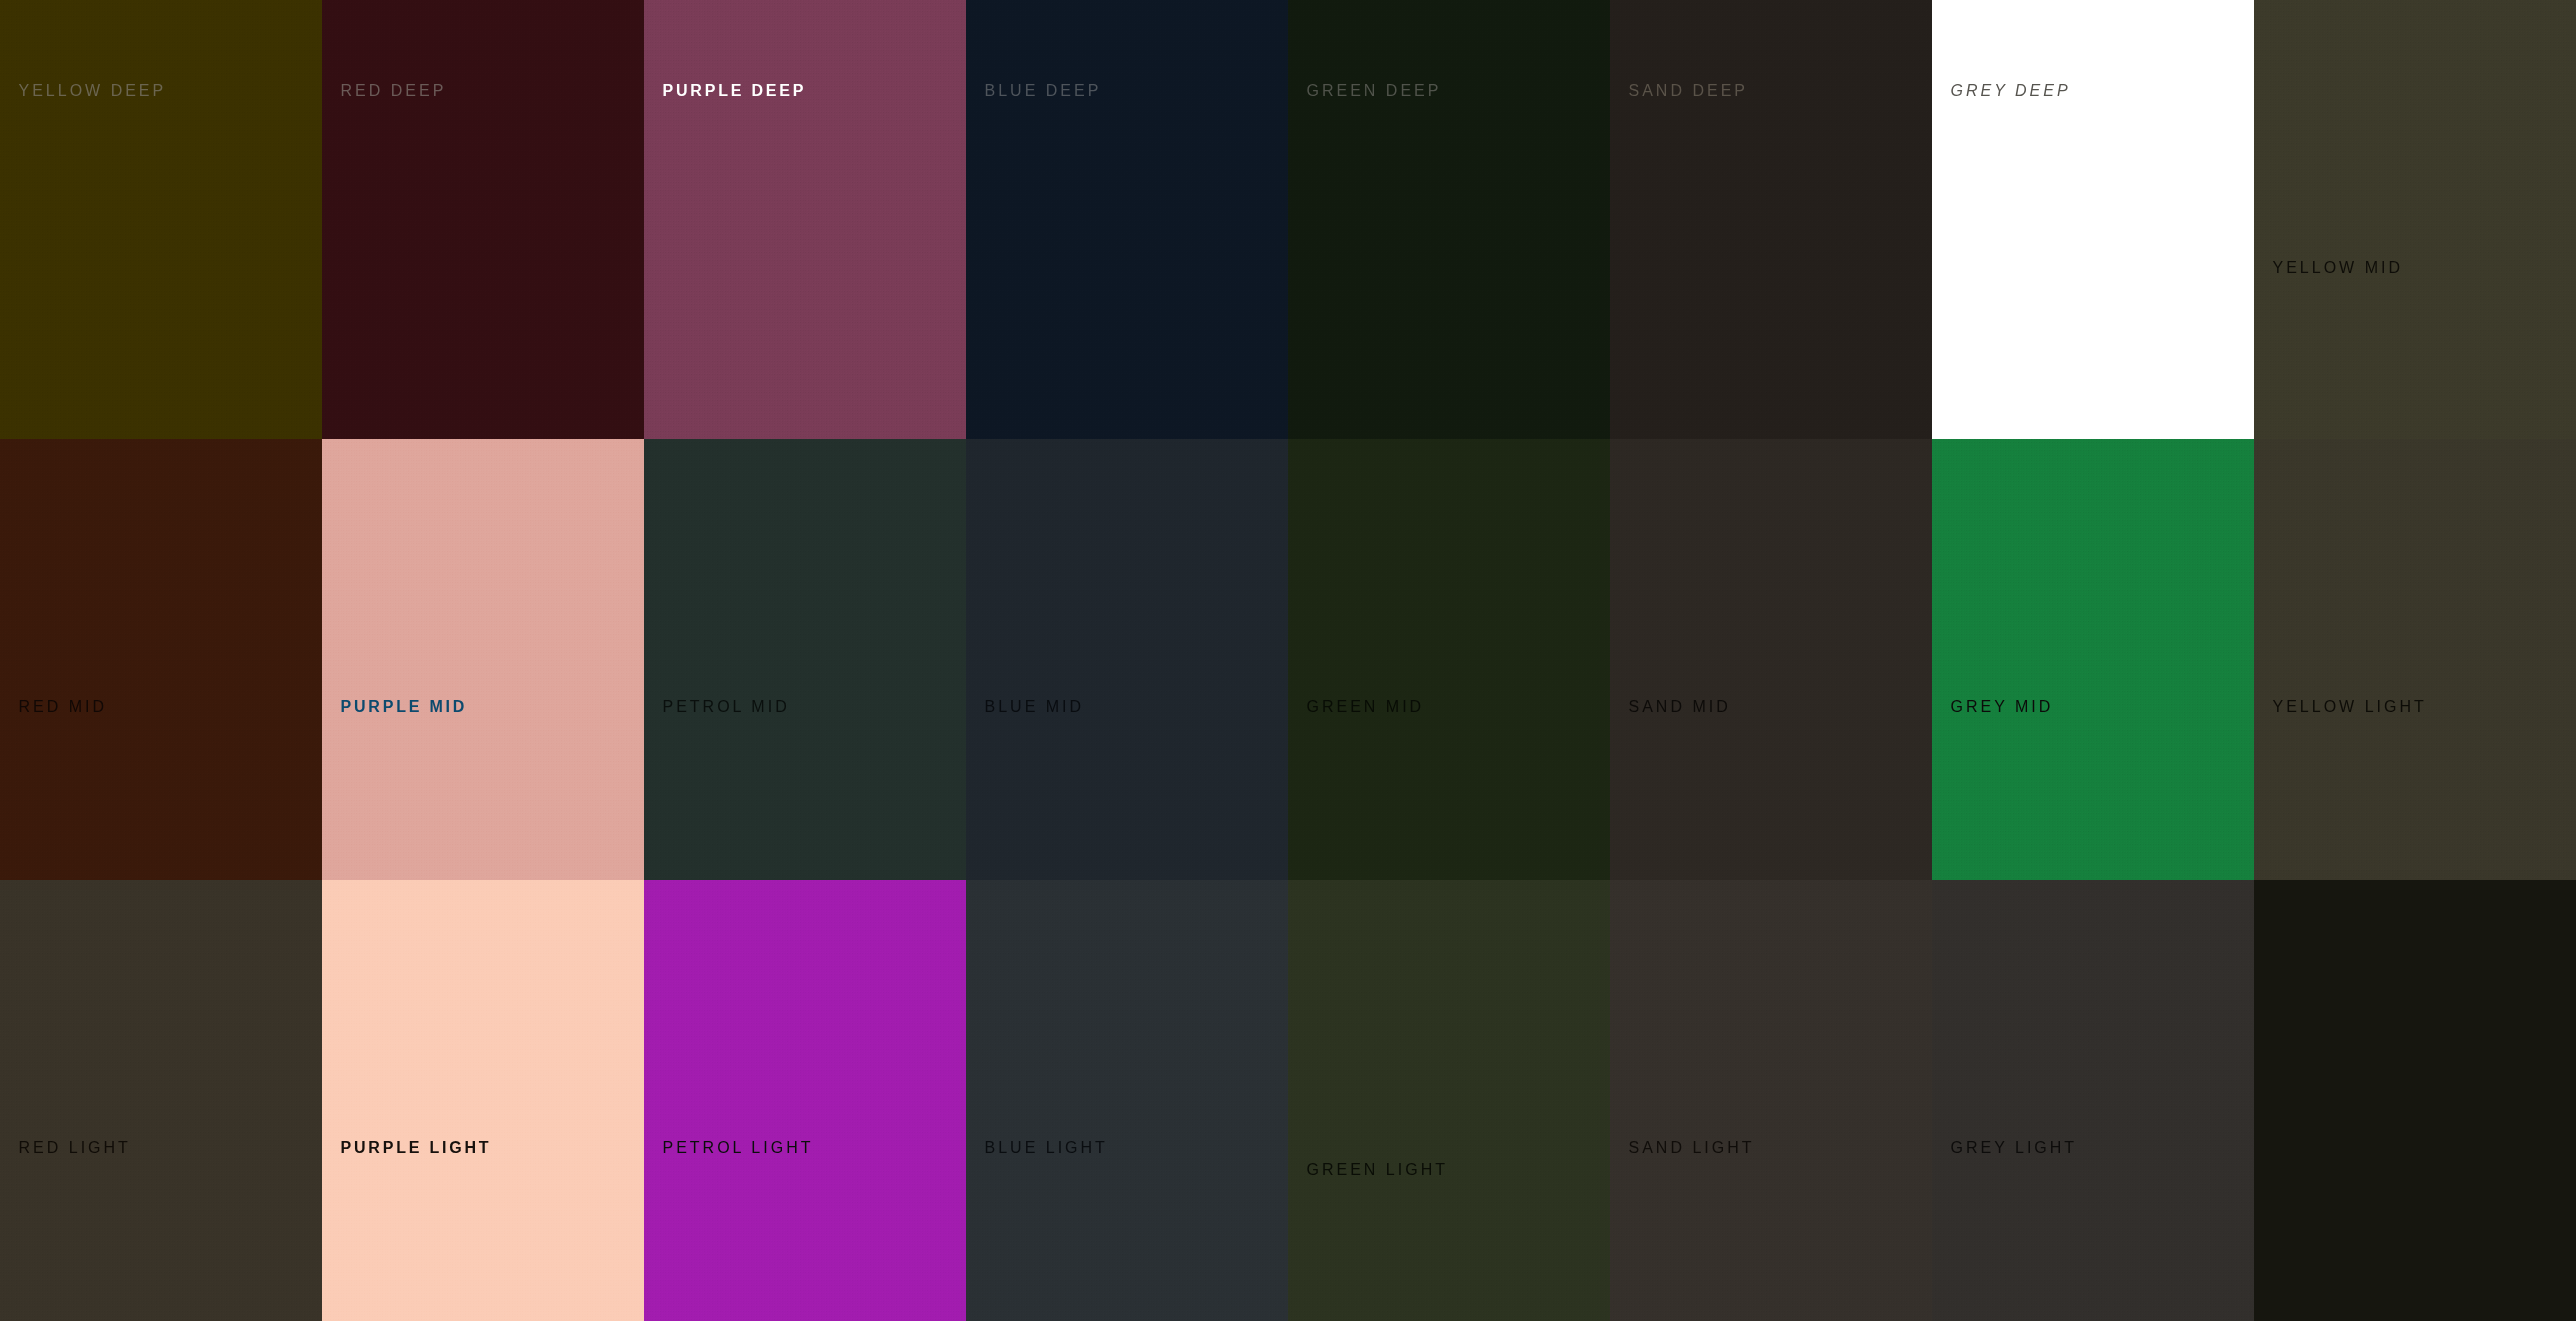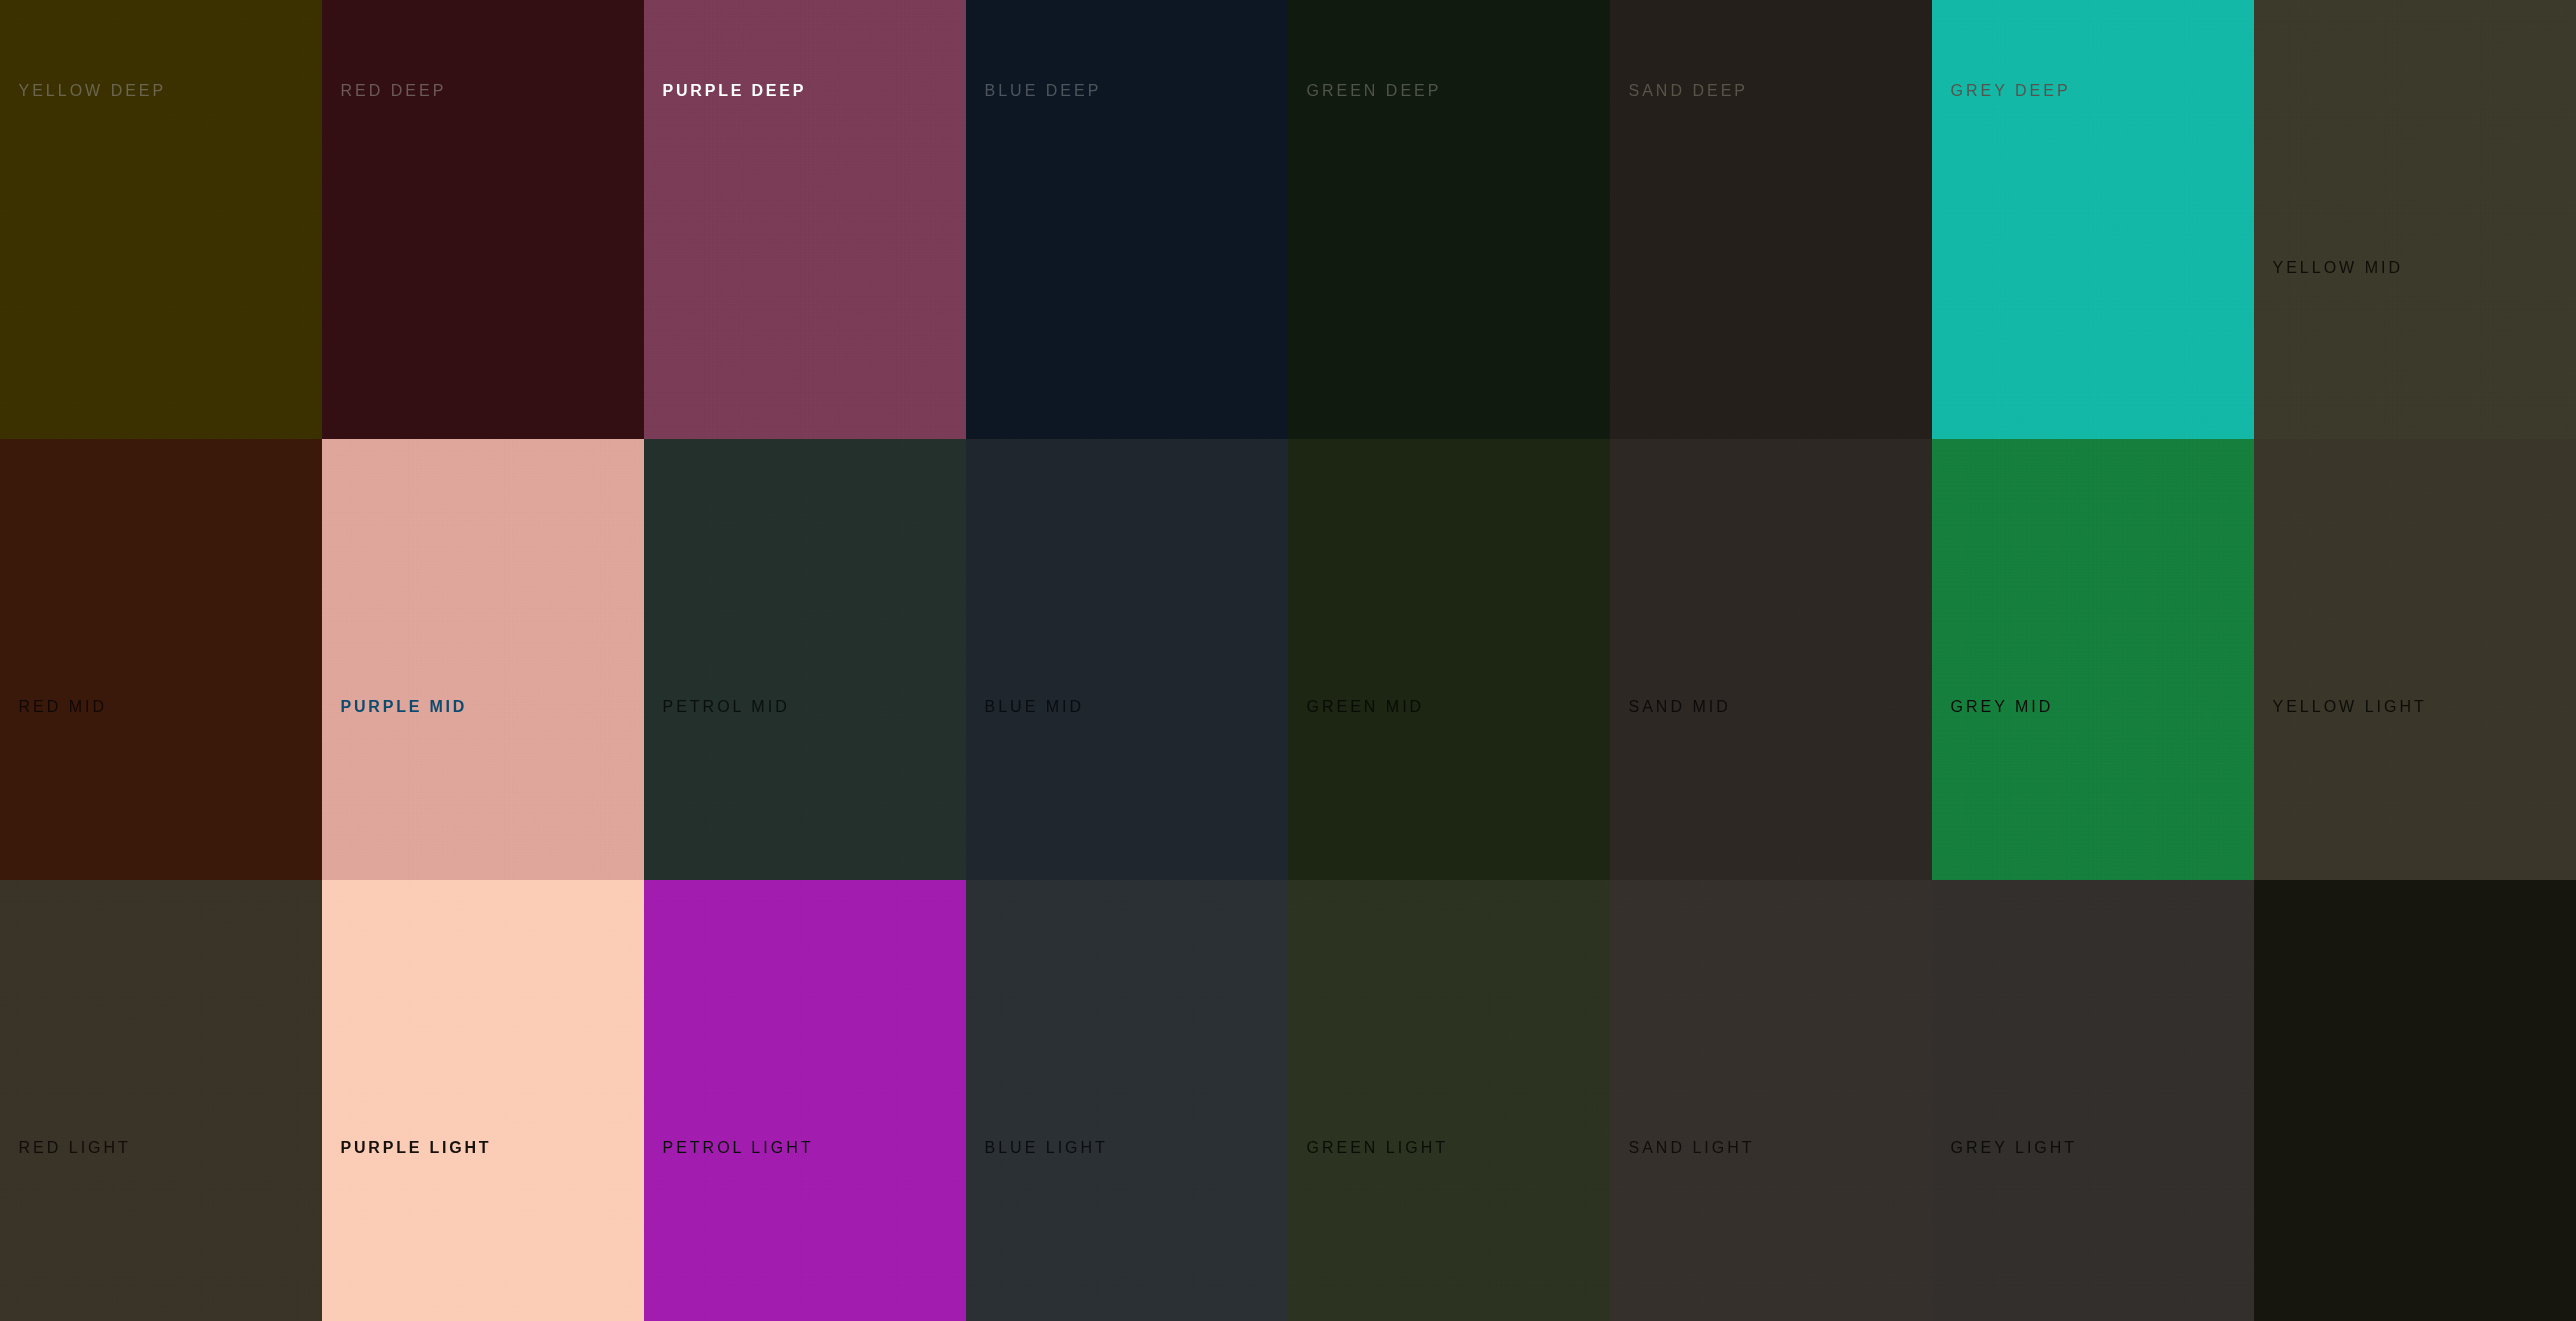"GREY DEEP" div.swatch { background-color: #14b8a6 -> #ffffff; font-style: none -> italic }
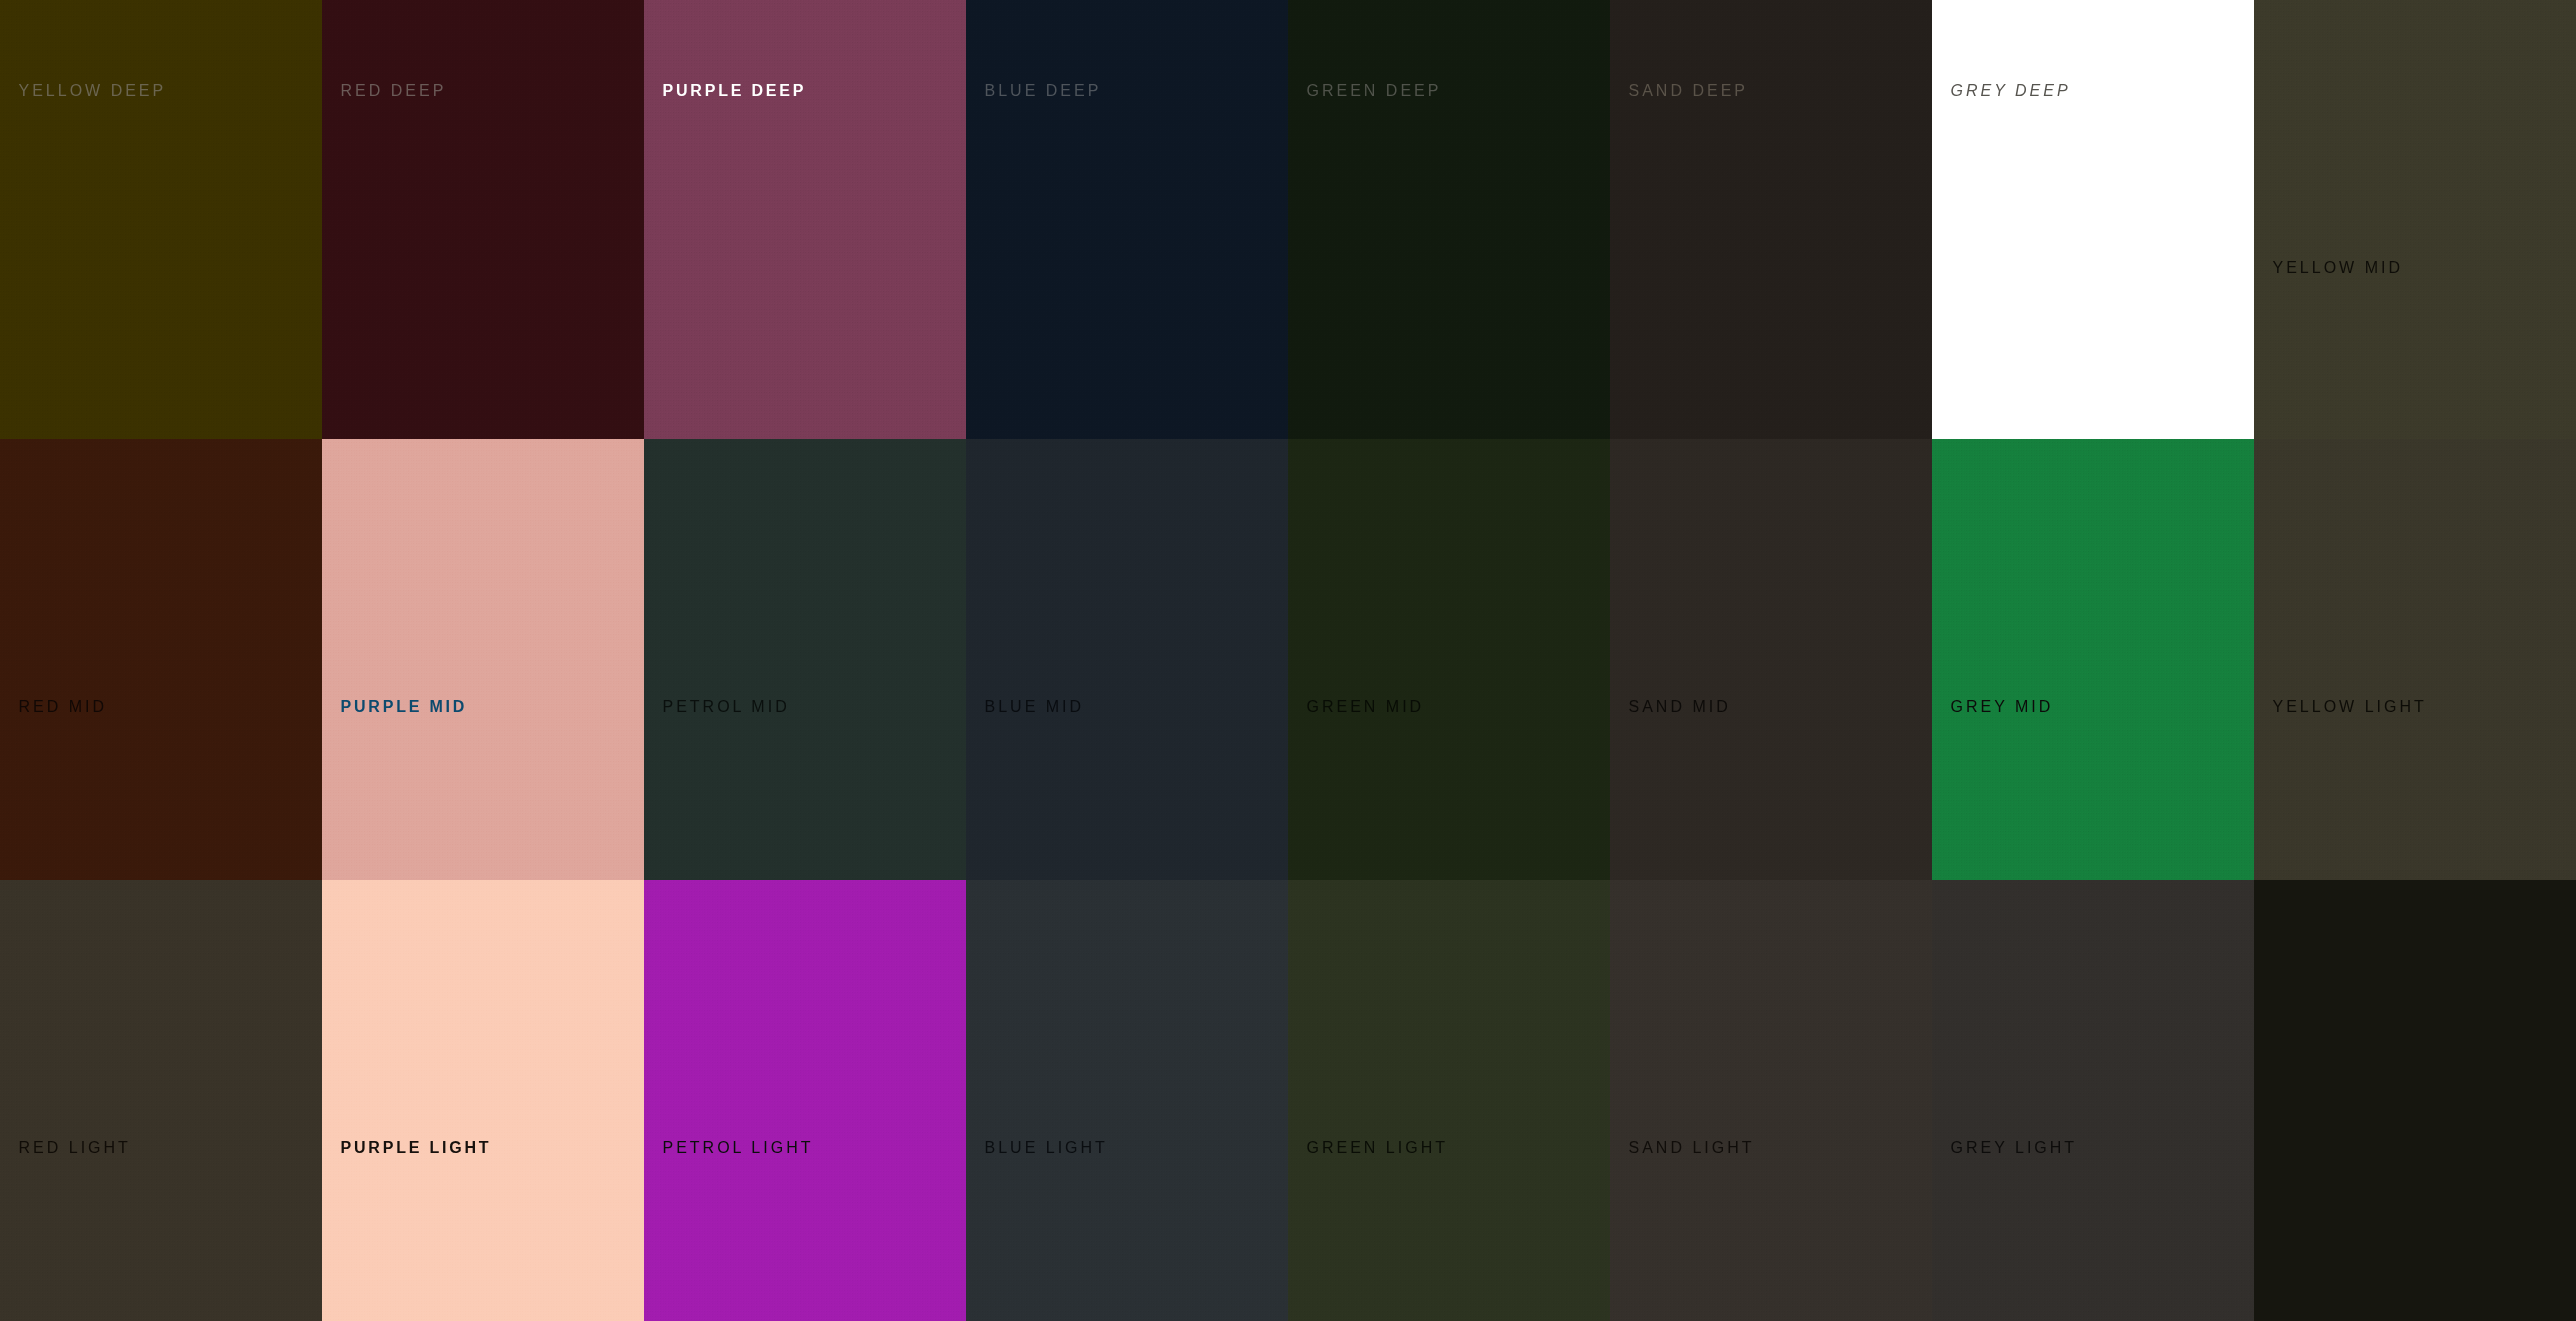"GREEN LIGHT" span.swatch-label { margin-top: none -> 22px }
